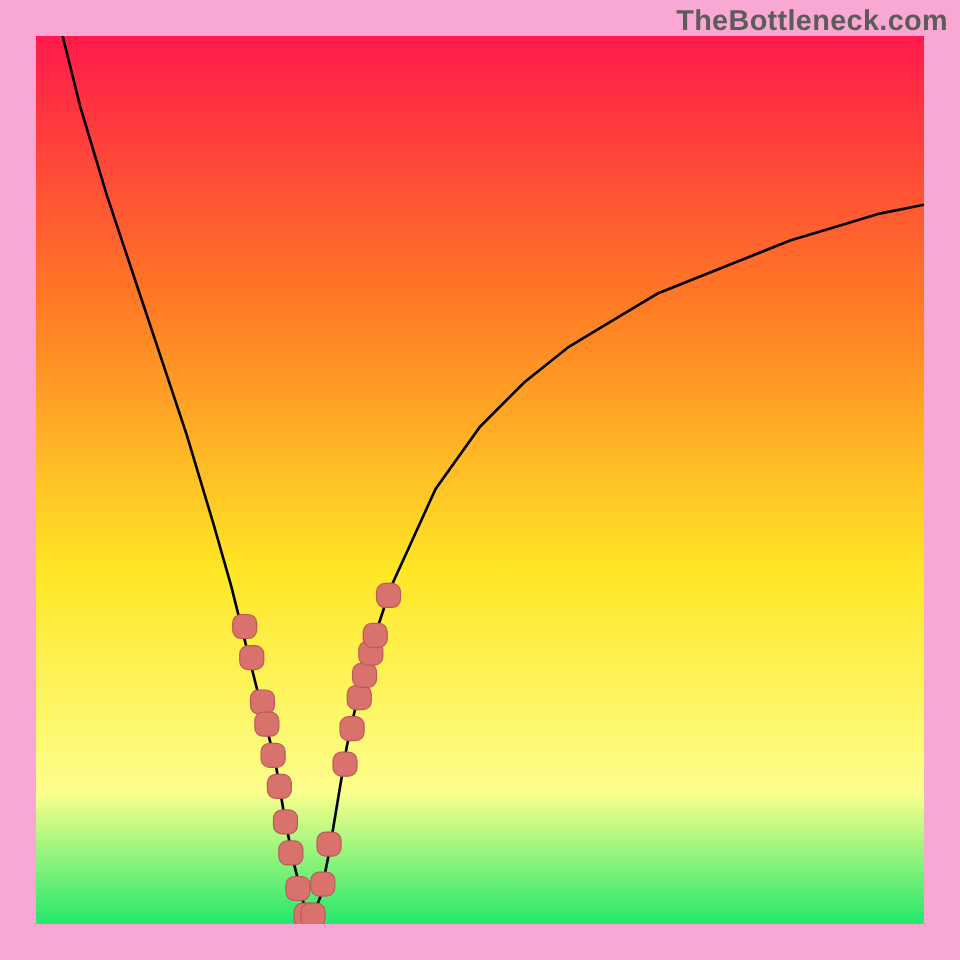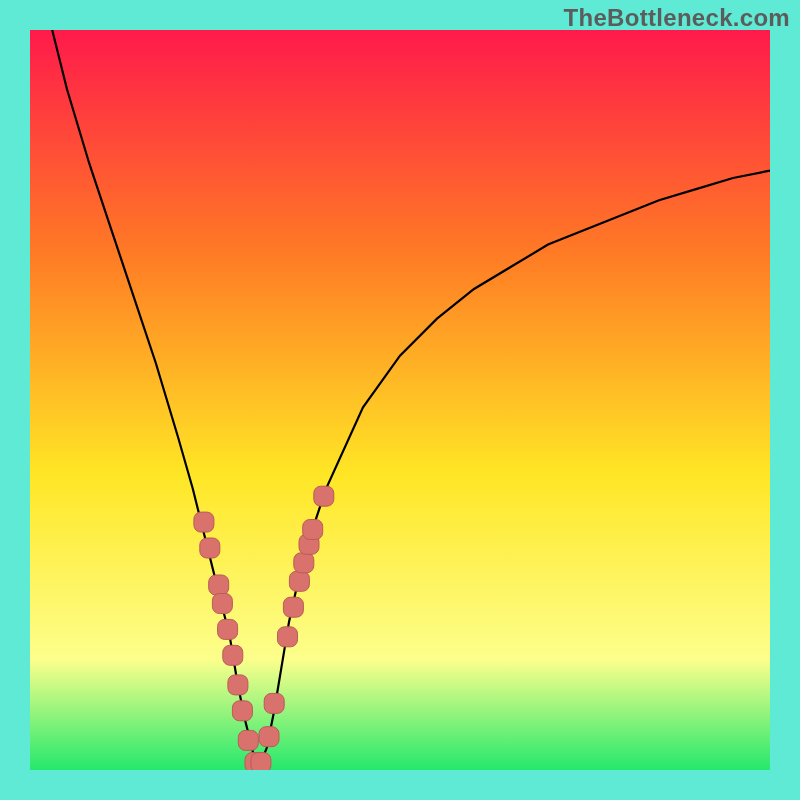"TheBottleneck.com" .outer { background: #5eead4 -> #f9a8d4 }
